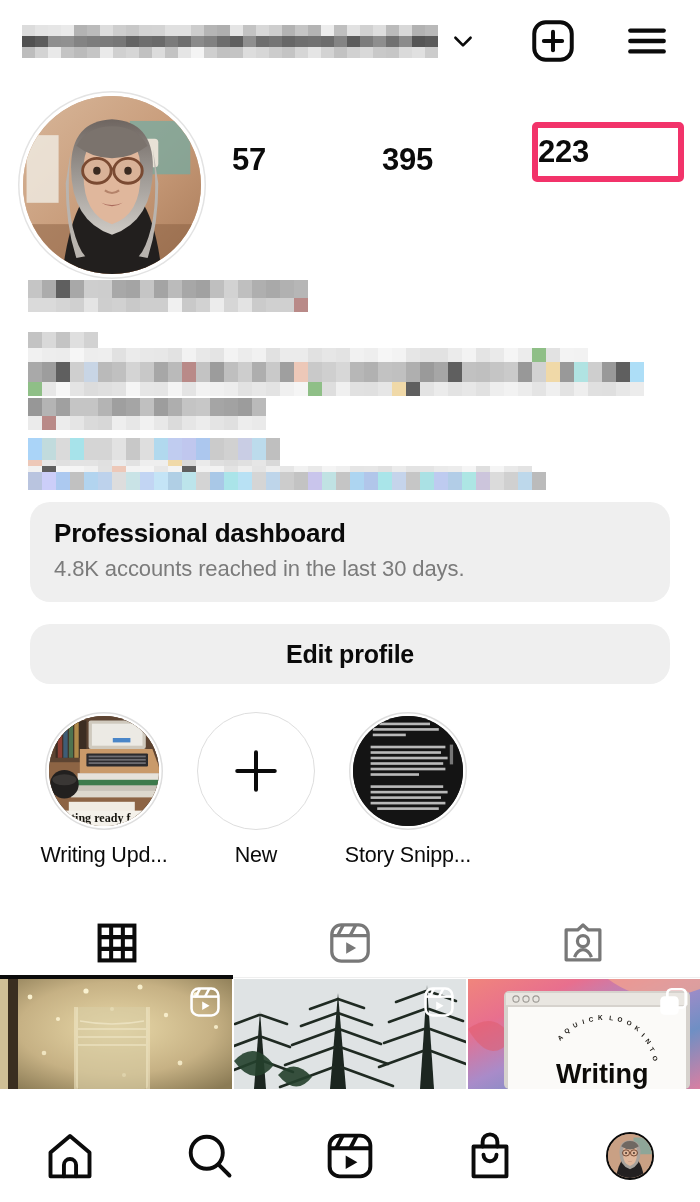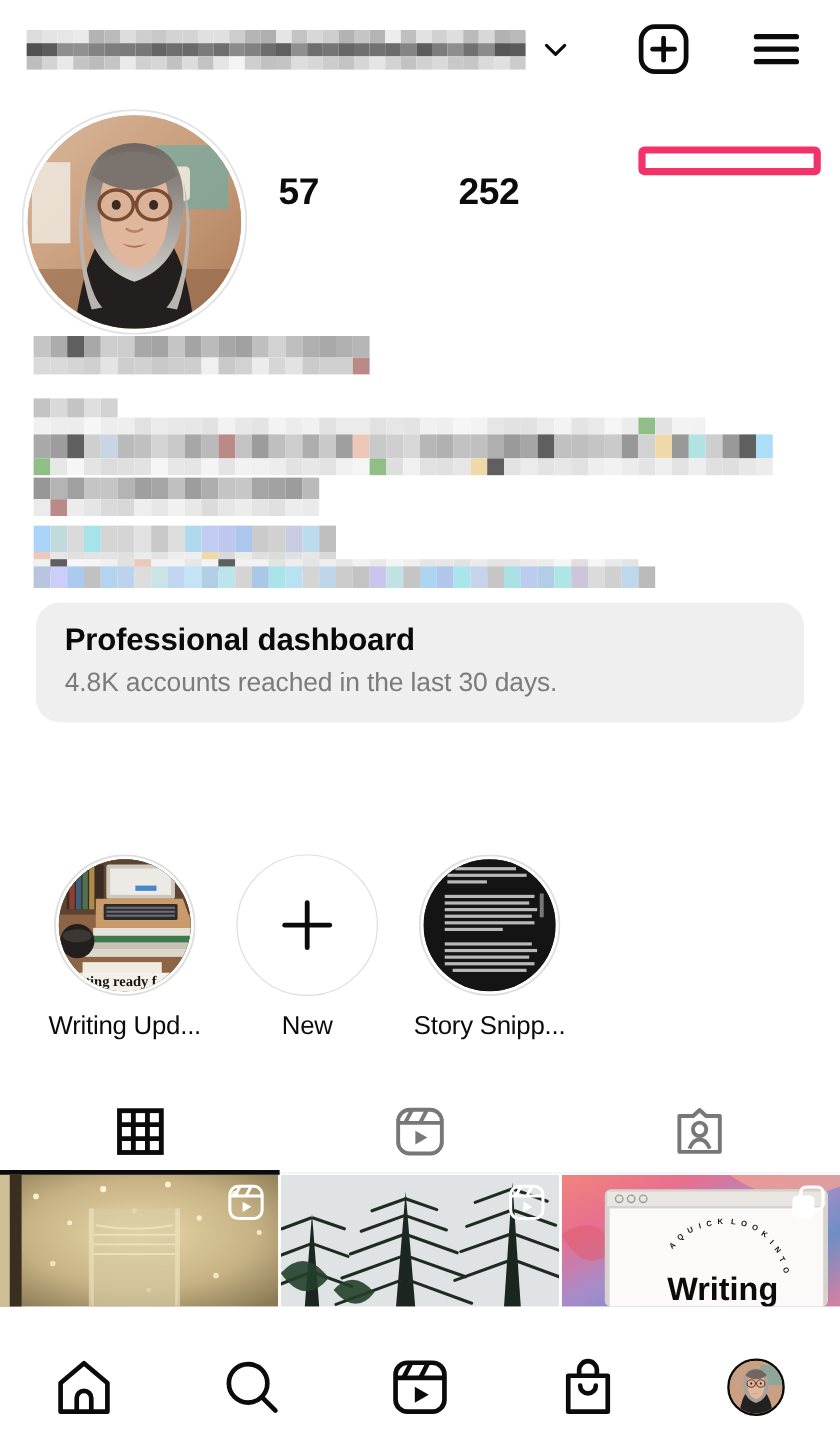"252" div.stat-num { text: 252 -> 395 }
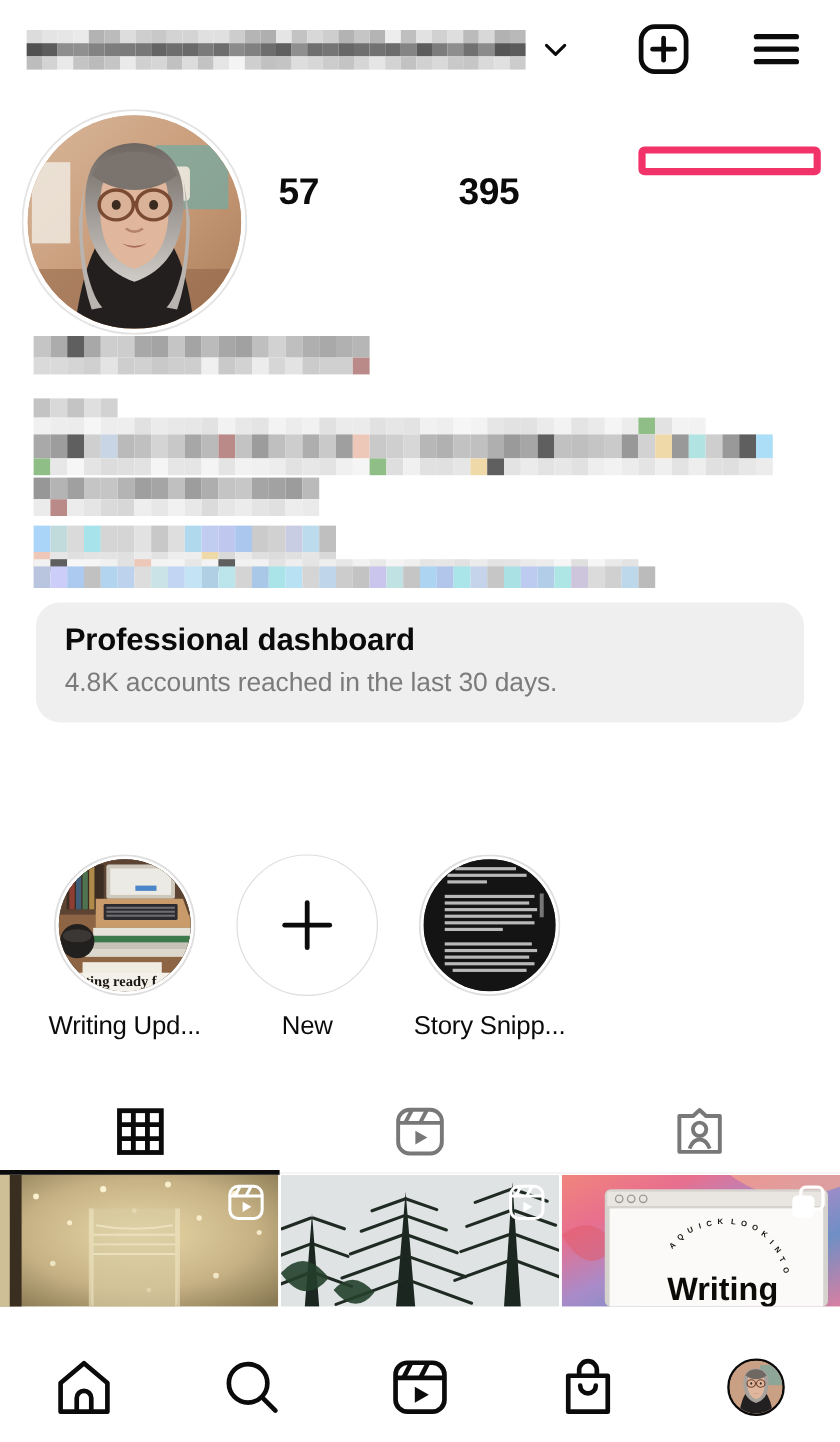"223" div.stat-num { html: none -> <div>223</div> }
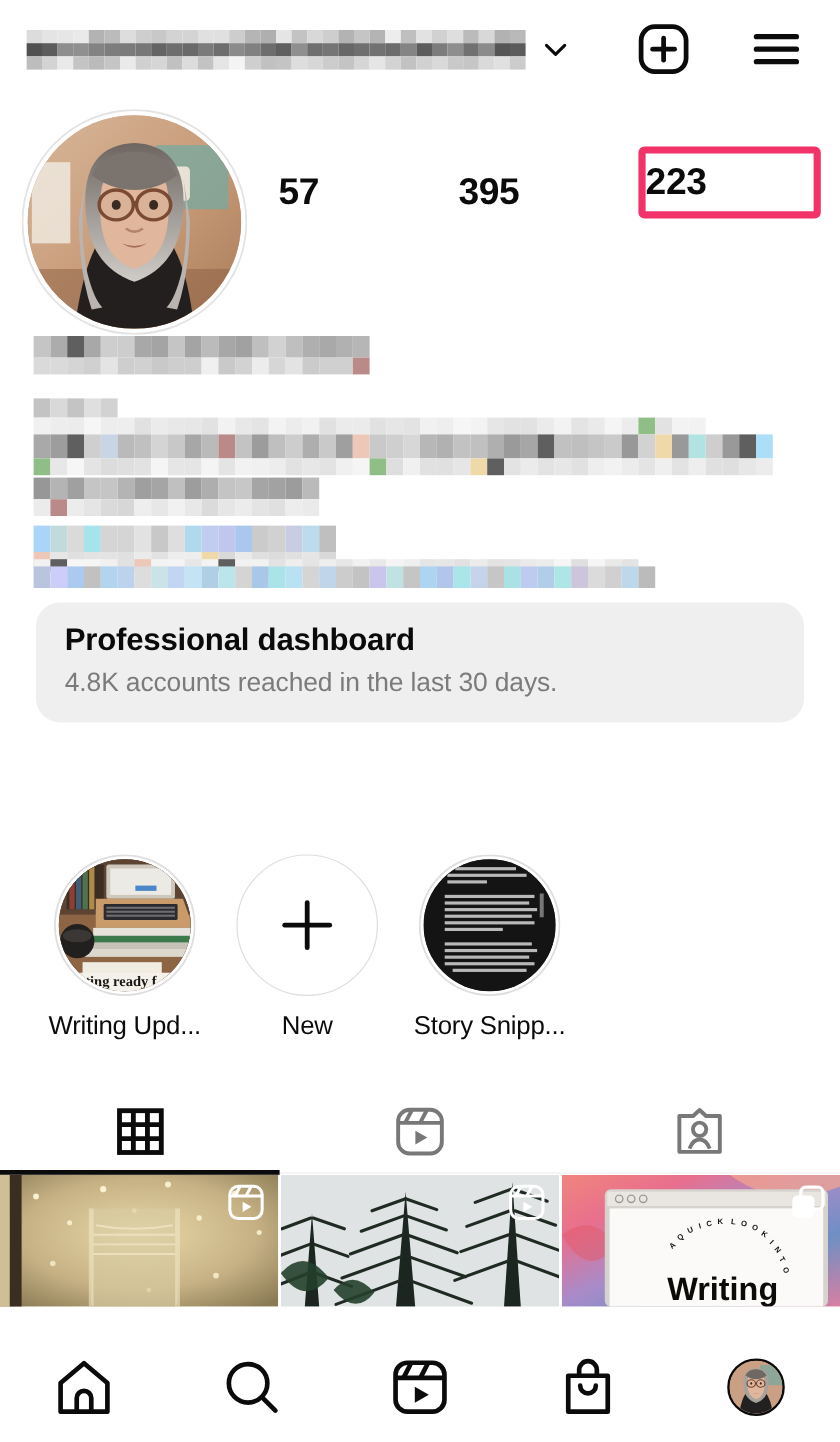"Edit profile" div.card { html: none -> <div> <span>Edit profile</span> </div> }
